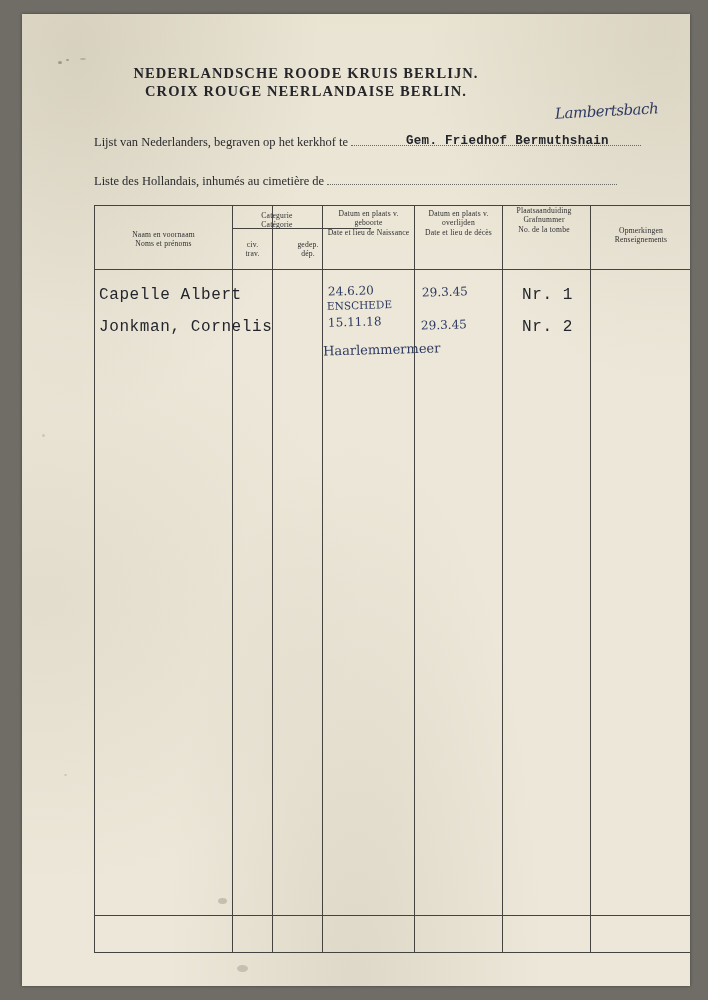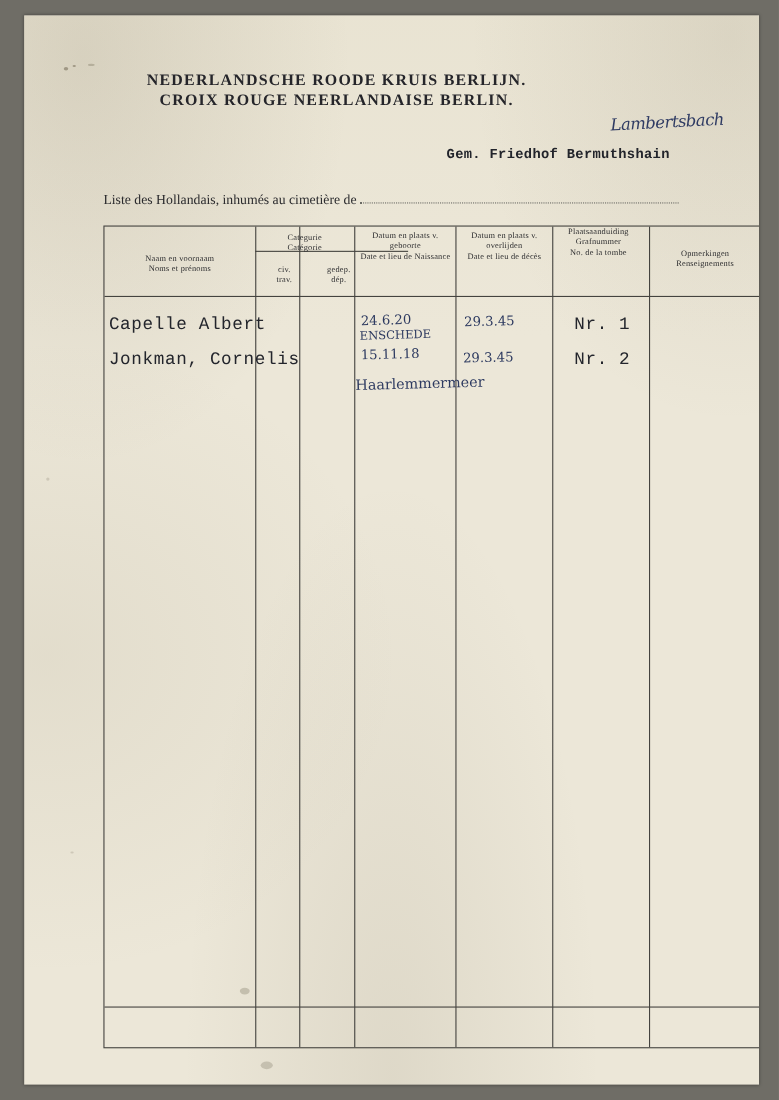"Lijst van Nederlanders, begraven op" div.subject-row { html: none -> <div> <span>Lijst van Nederlanders, begraven op het kerkhof te</span> <span></span> </div> }
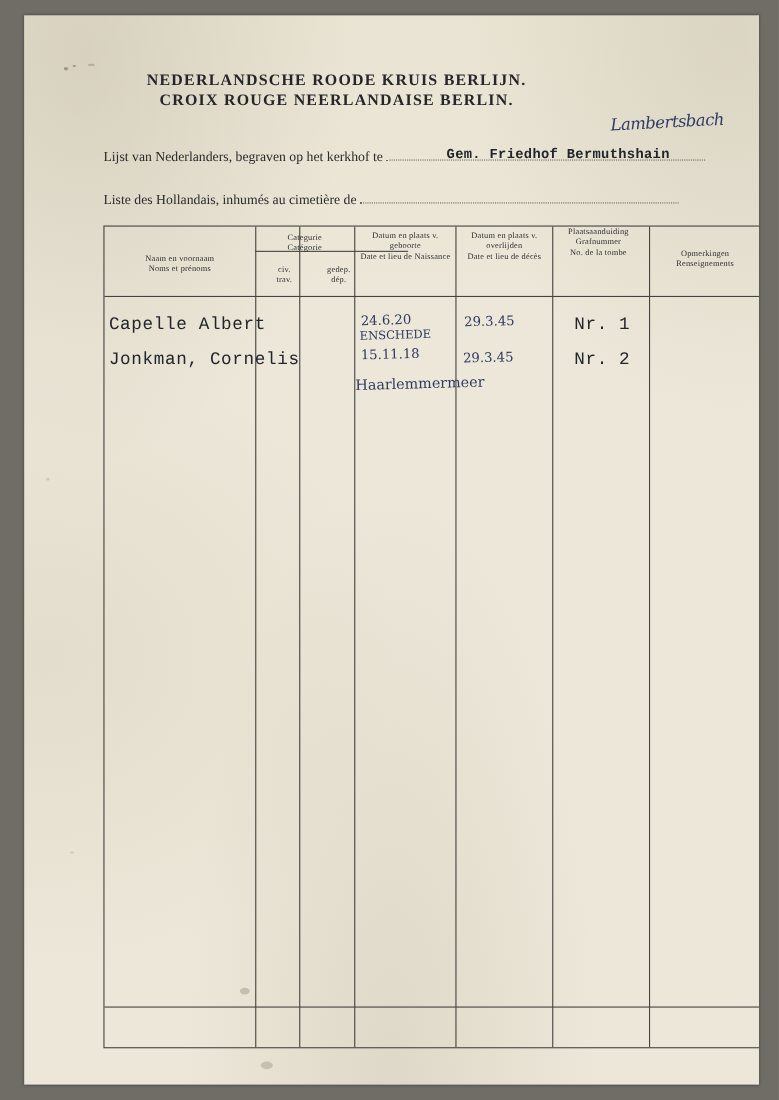"civ." div.hdr { padding-left: 6px -> none }
